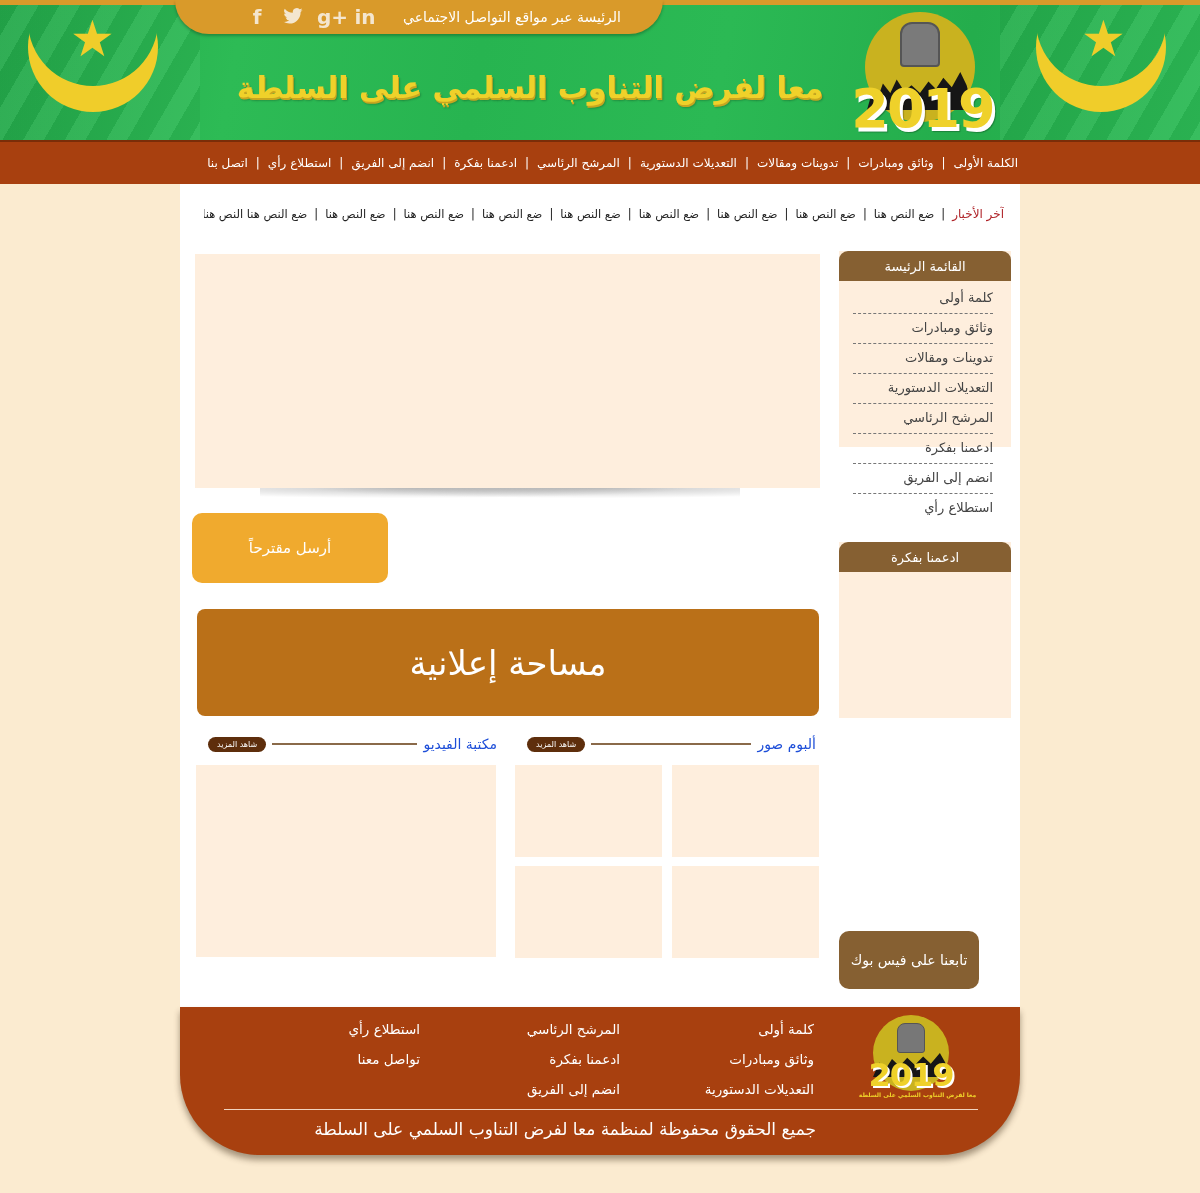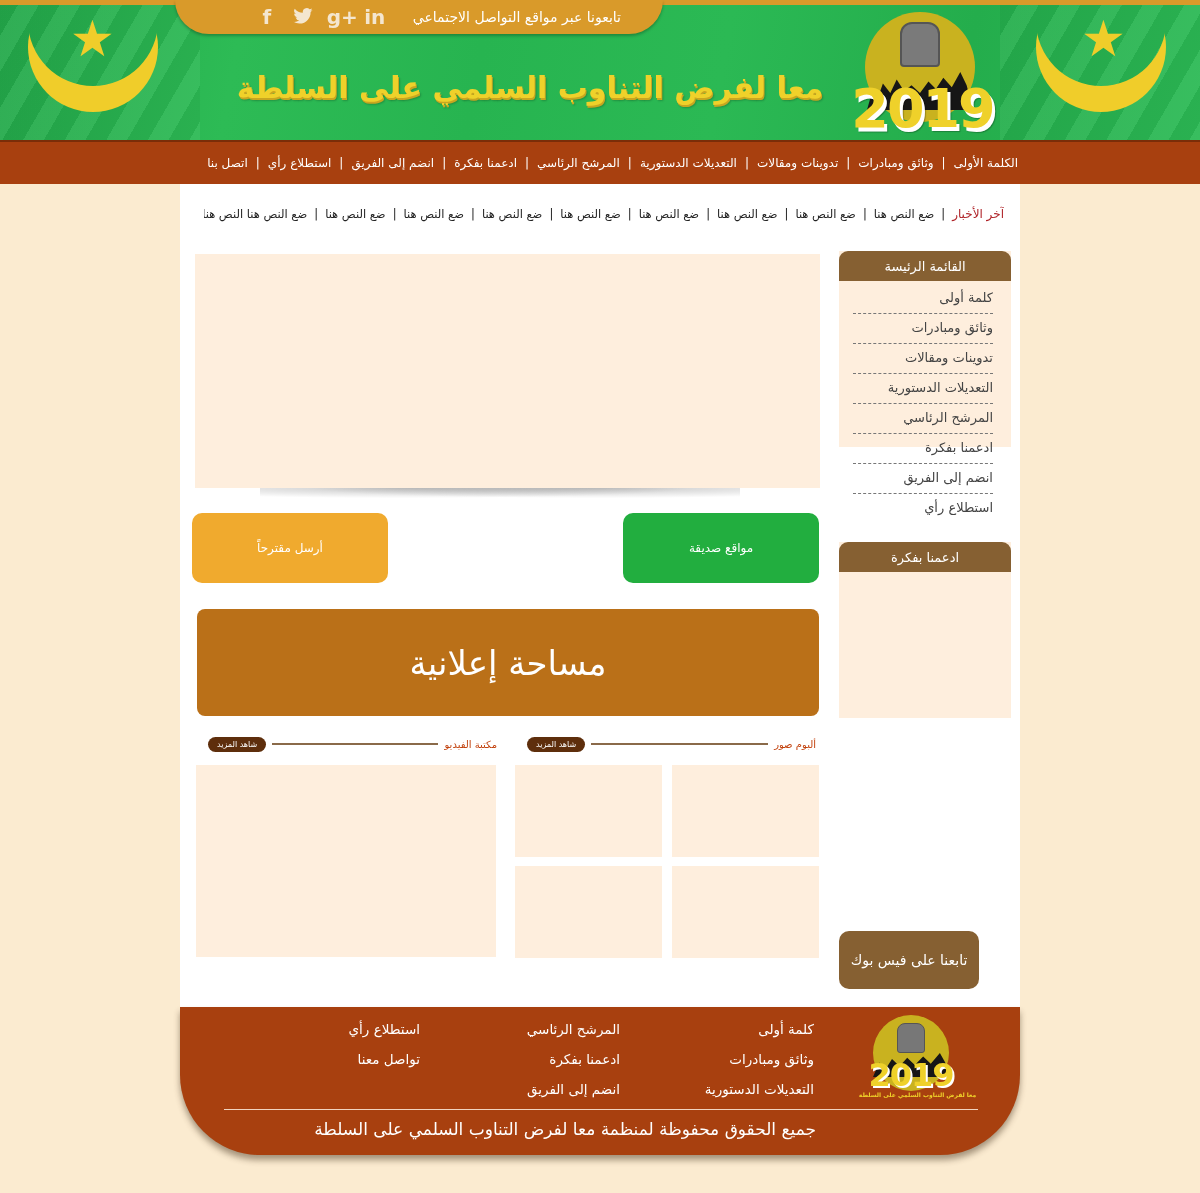"تابعونا عبر مواقع التواصل الاجتماعي" span.social-text { text: تابعونا -> الرئيسة }
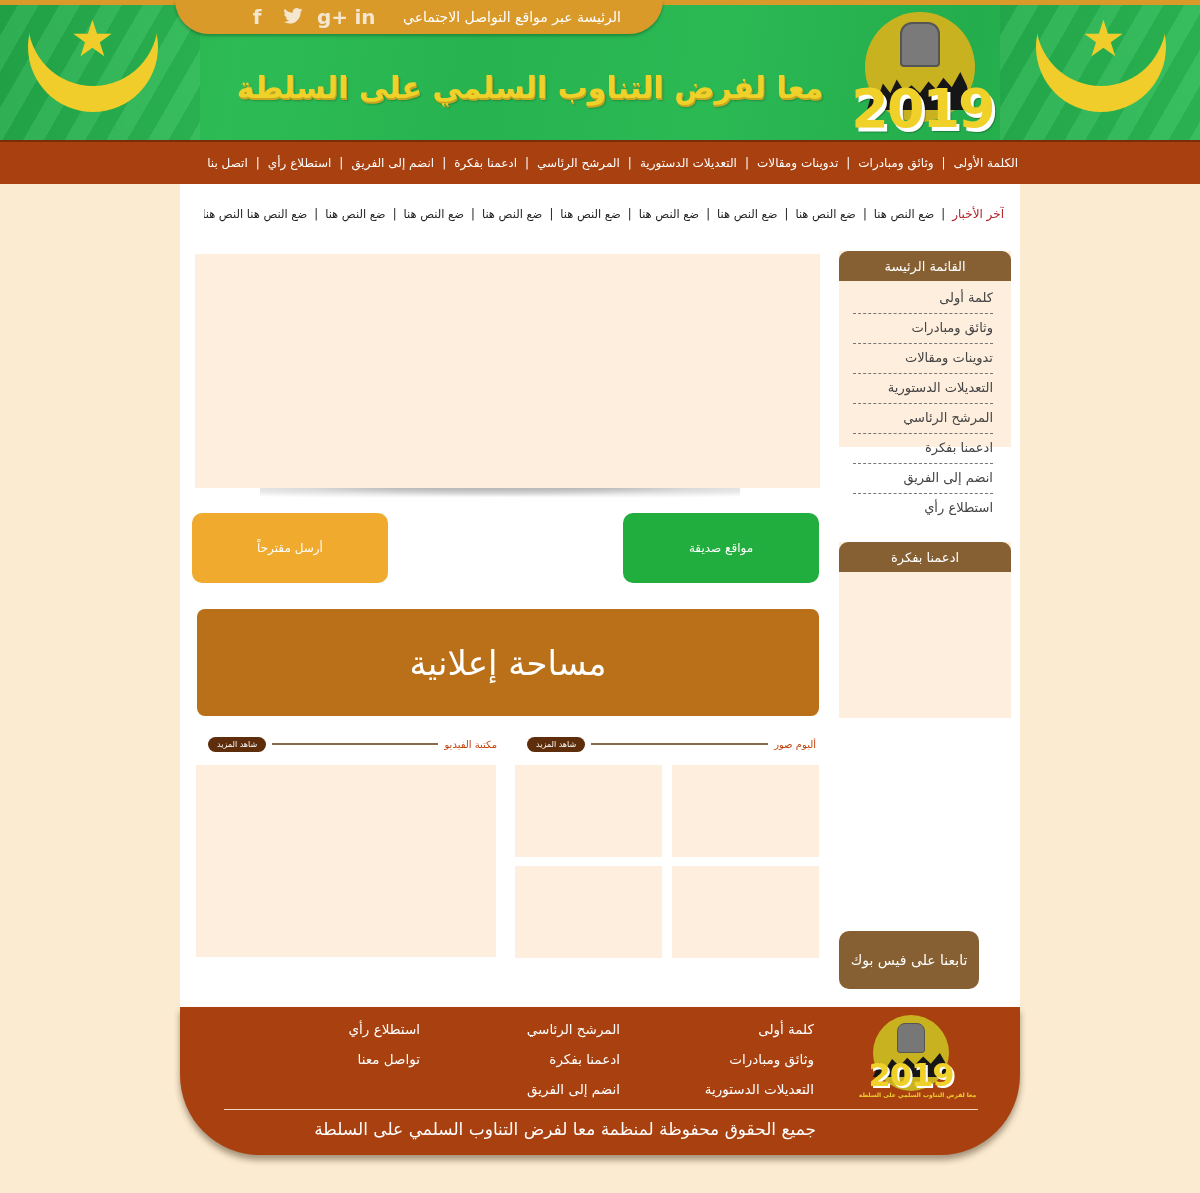"أرسل مقترحاً" .cta { font-size: 12px -> 15px }
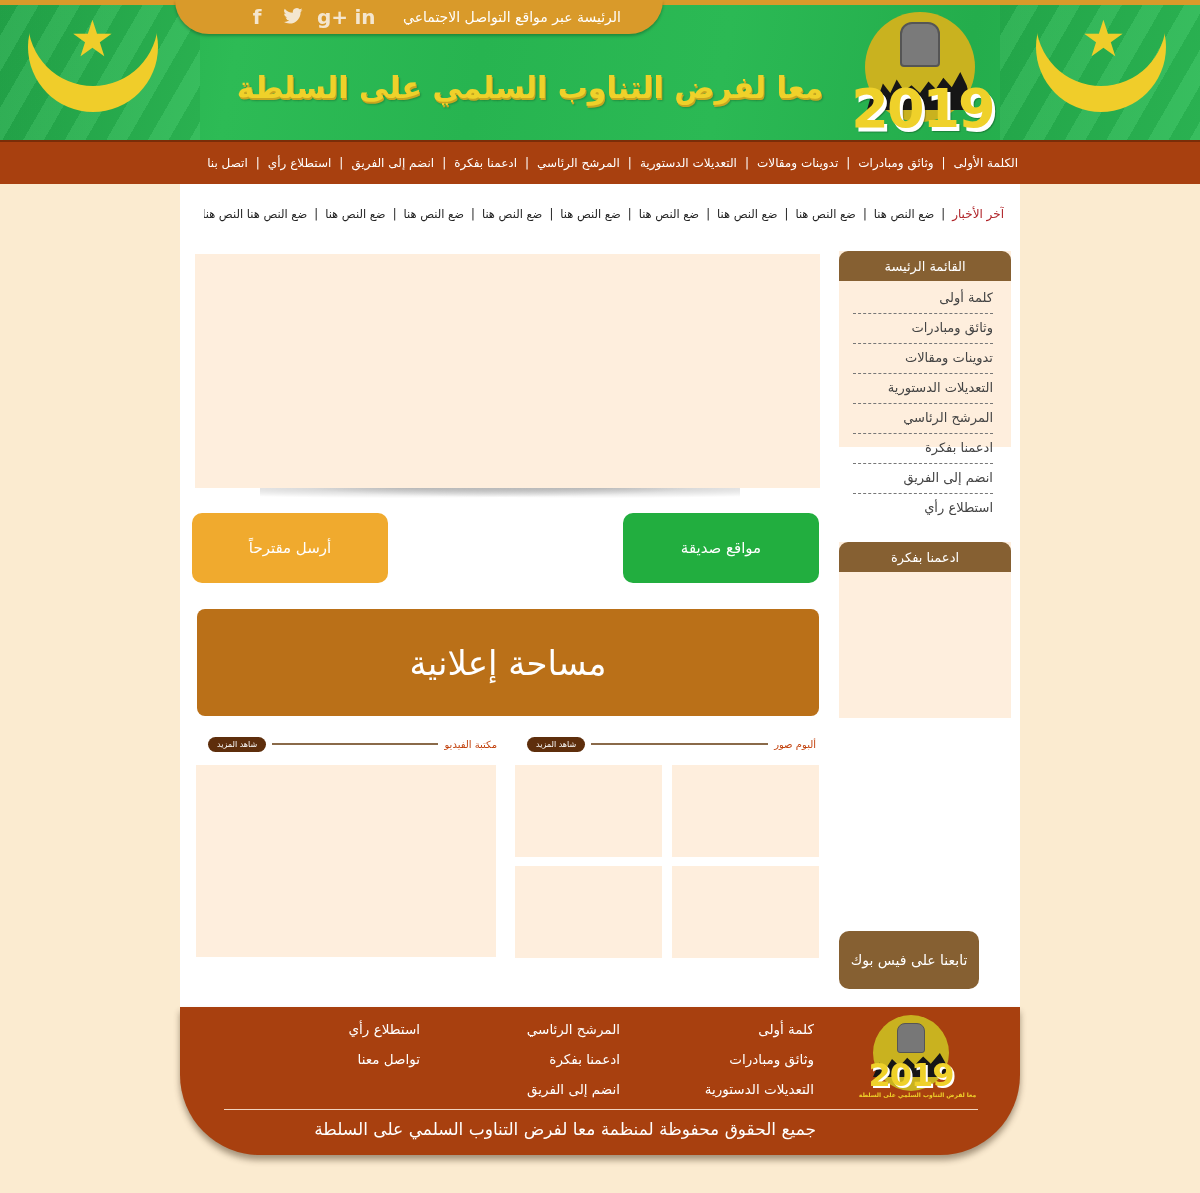"مواقع صديقة" div.cta { html: <div>مواقع صديقة</div> -> none }
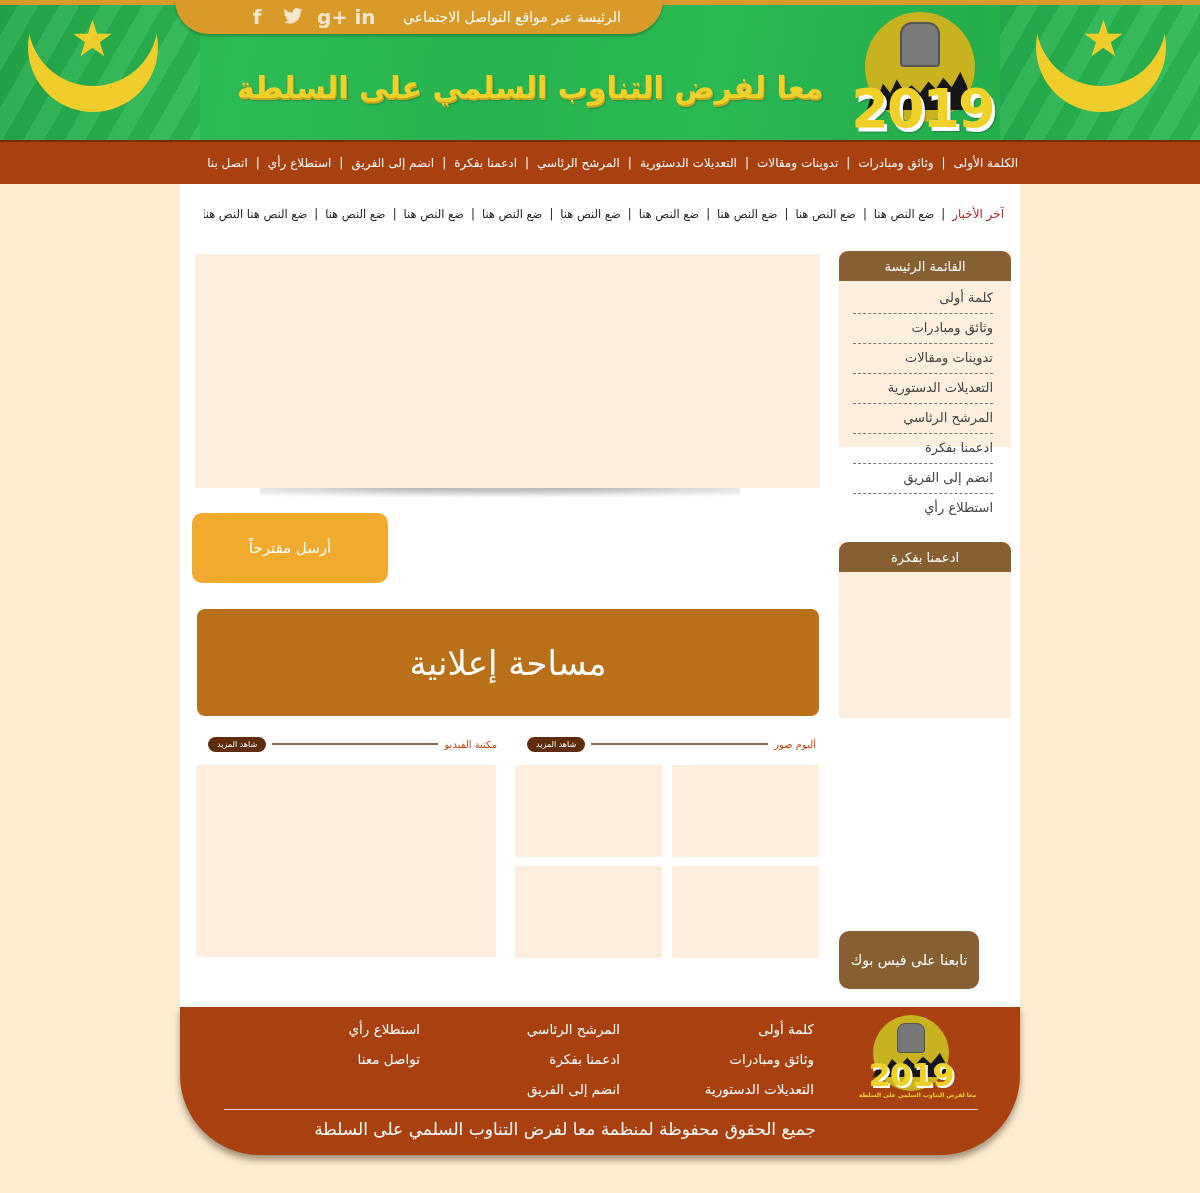"مكتبة الفيديو" .section-title { color: #c2410c -> #1d4ed8; font-size: 10px -> 14px }
